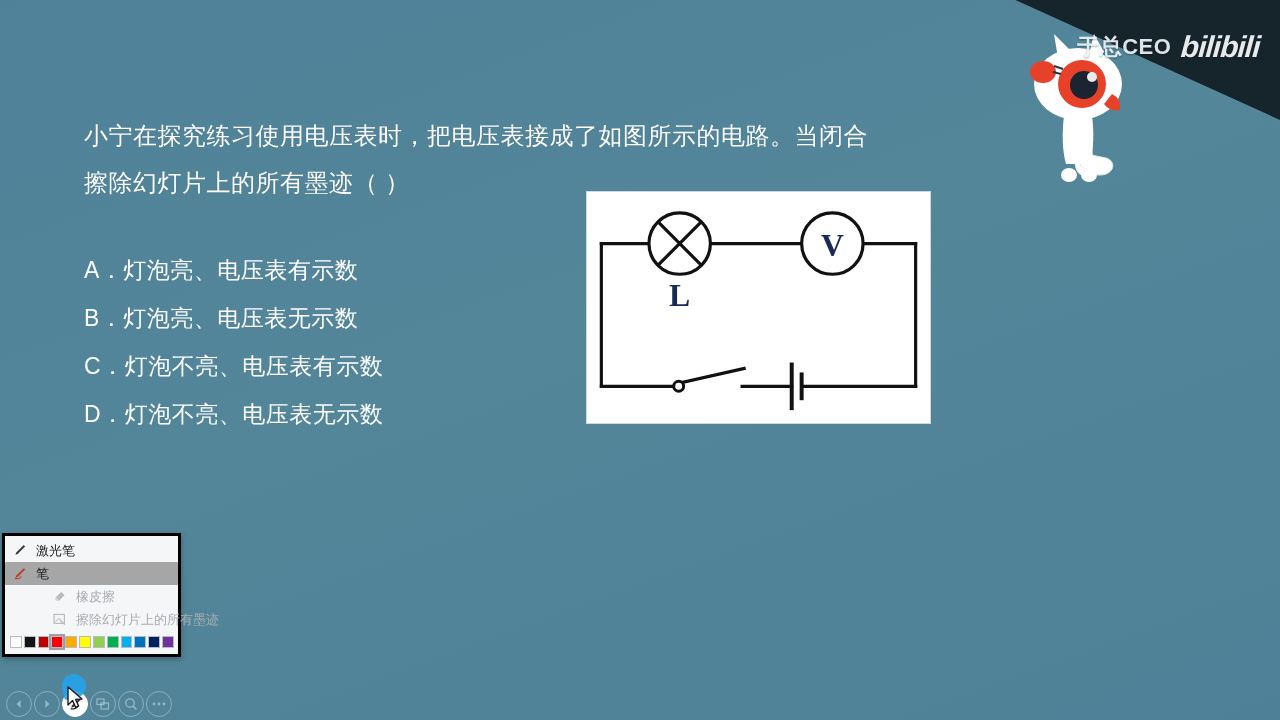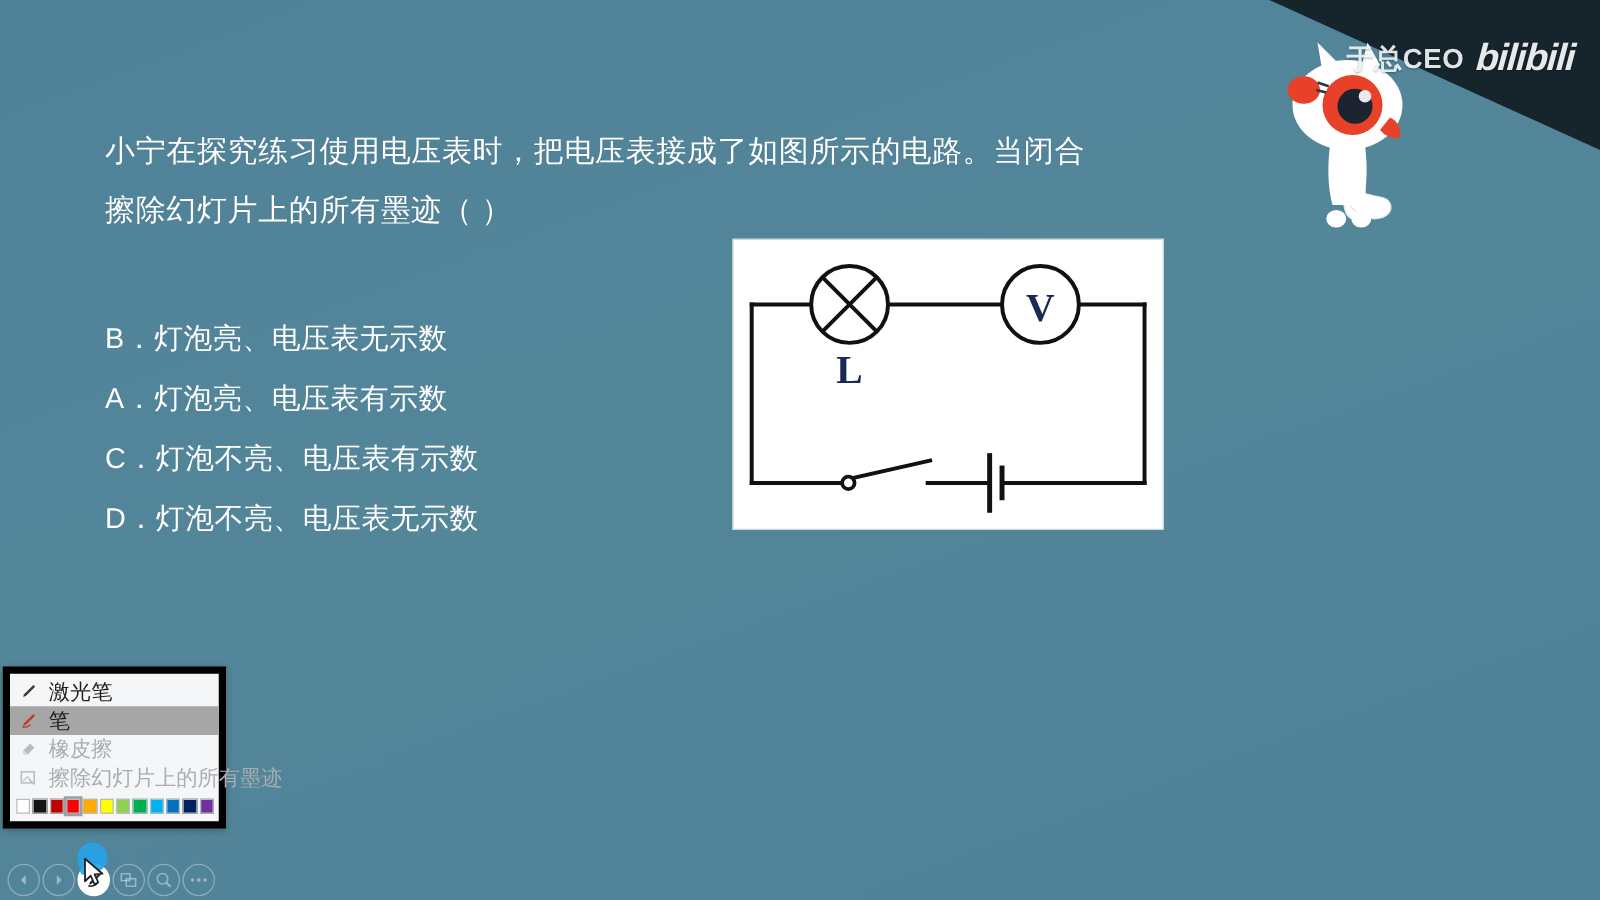"小宁在探究练习使用电压表时，把电压表接成了如图所示的电路。当闭合" #question { top: 98px -> 112px }
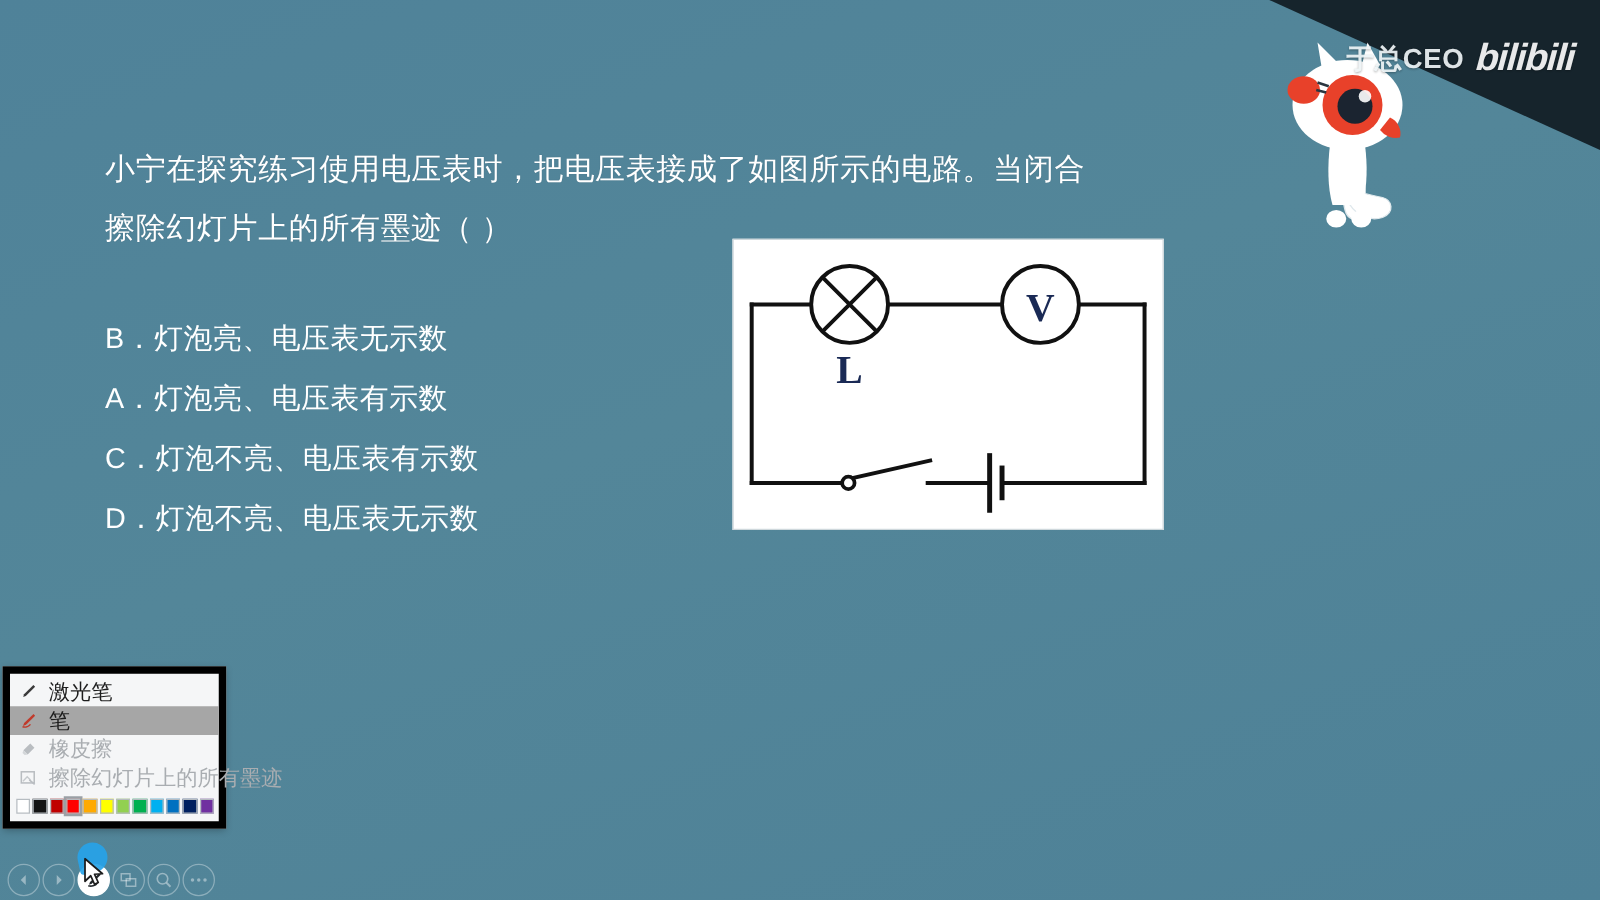"B．灯泡亮、电压表无示数" div.opt { order: before "A．灯泡亮、电压表有示数" -> after "A．灯泡亮、电压表有示数" }
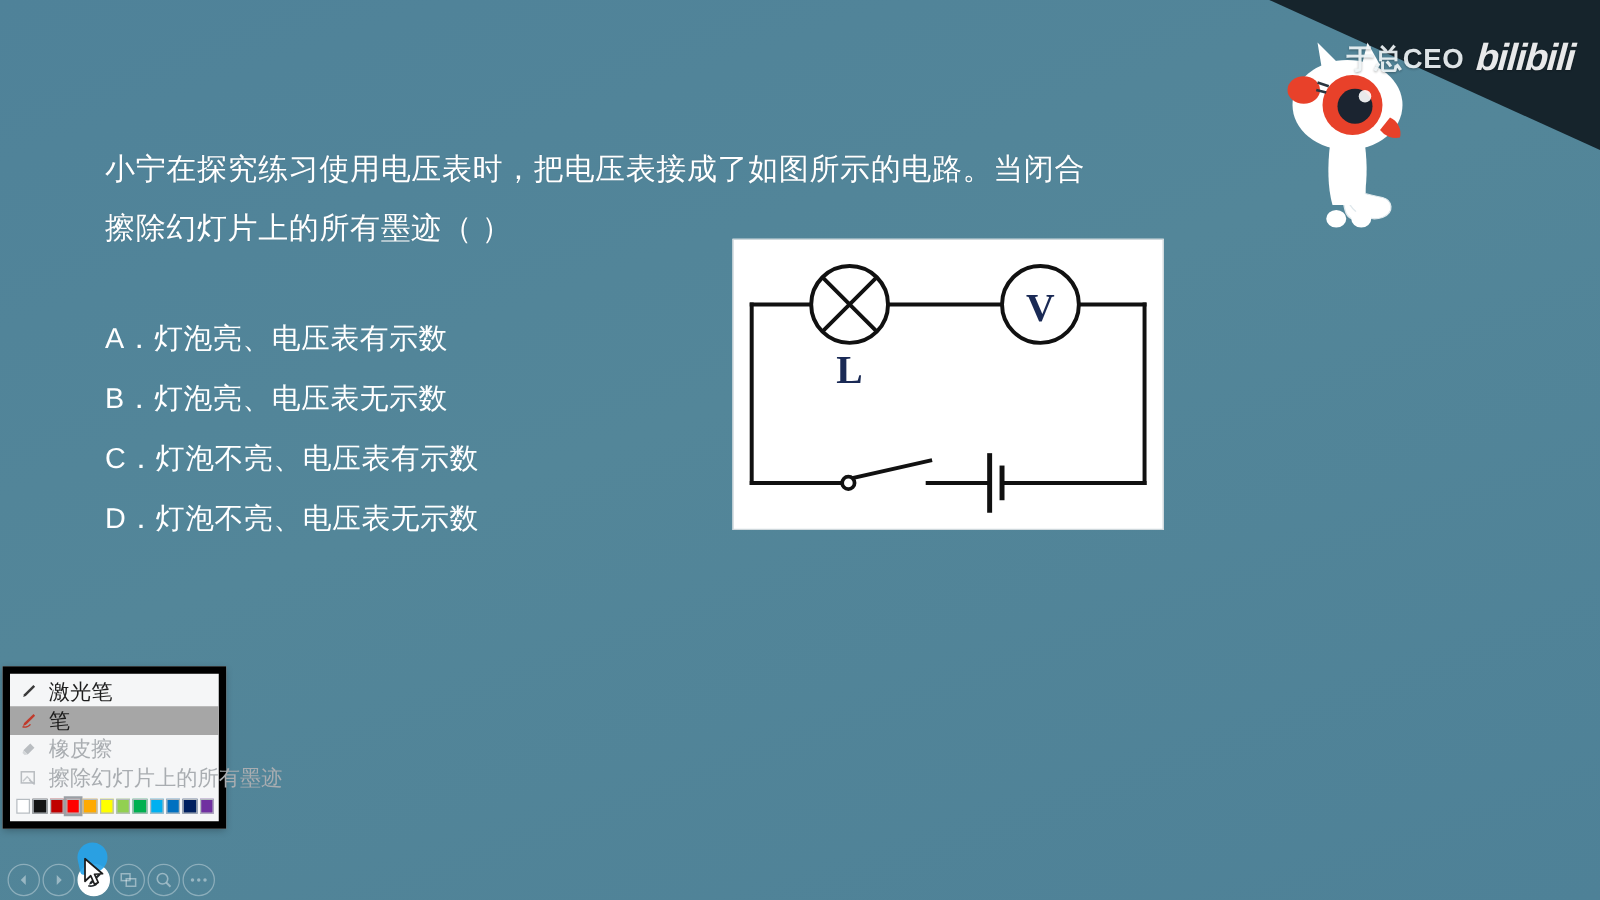"激光笔" #pen-menu { border: 6px solid #000000 -> 3px solid #000000; font-size: 17px -> 13px }
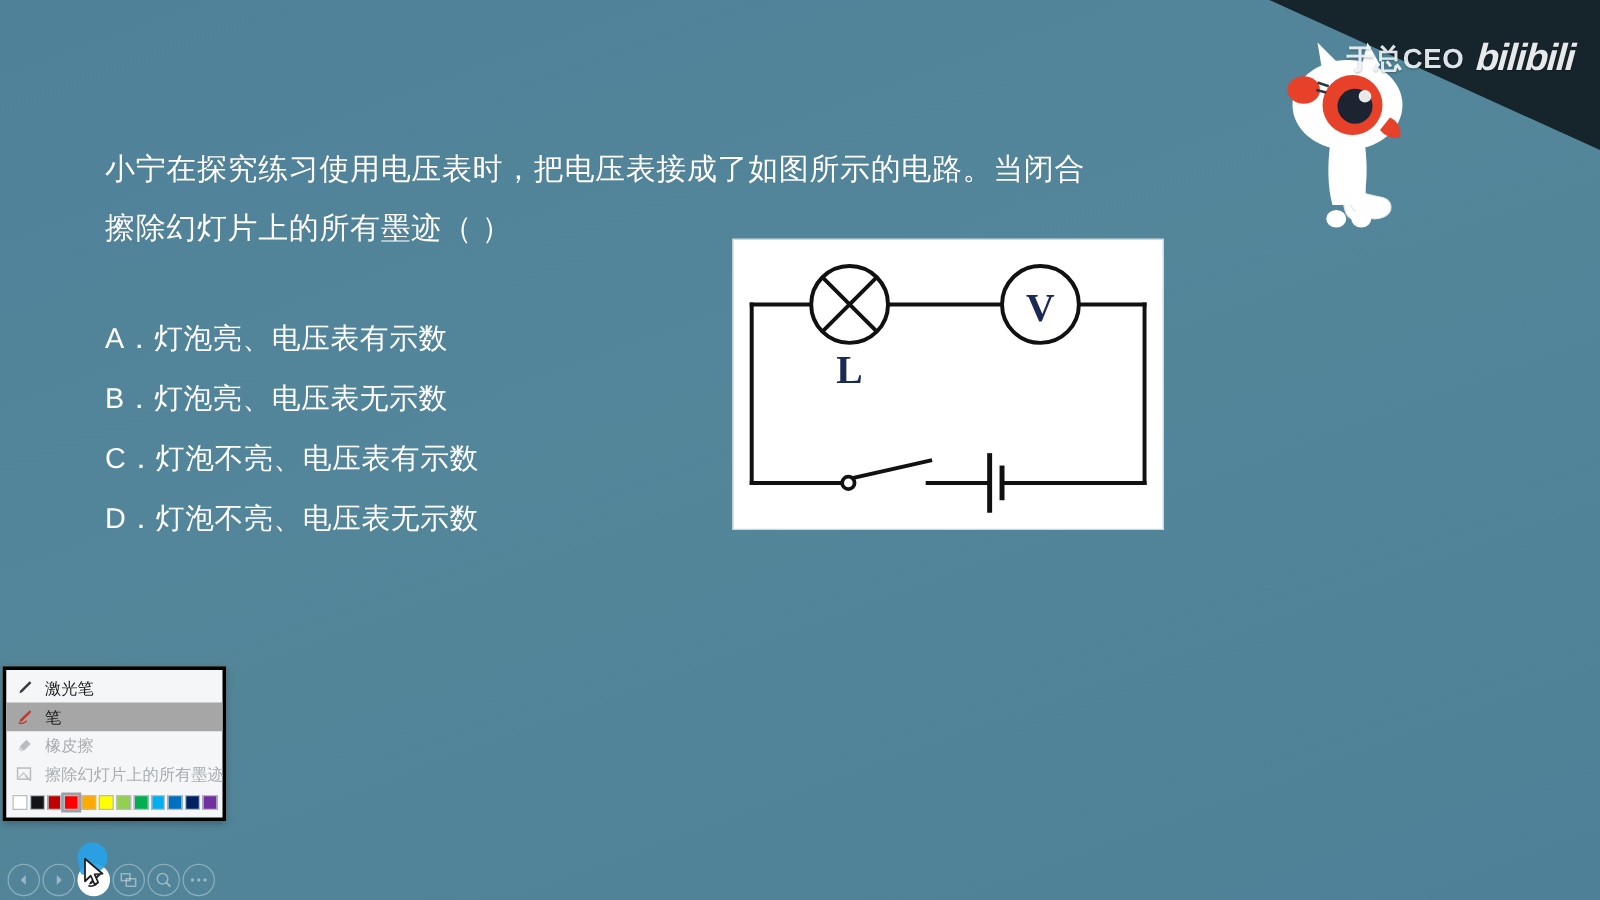"橡皮擦" .menu-item.disabled { margin-left: none -> 40px }
